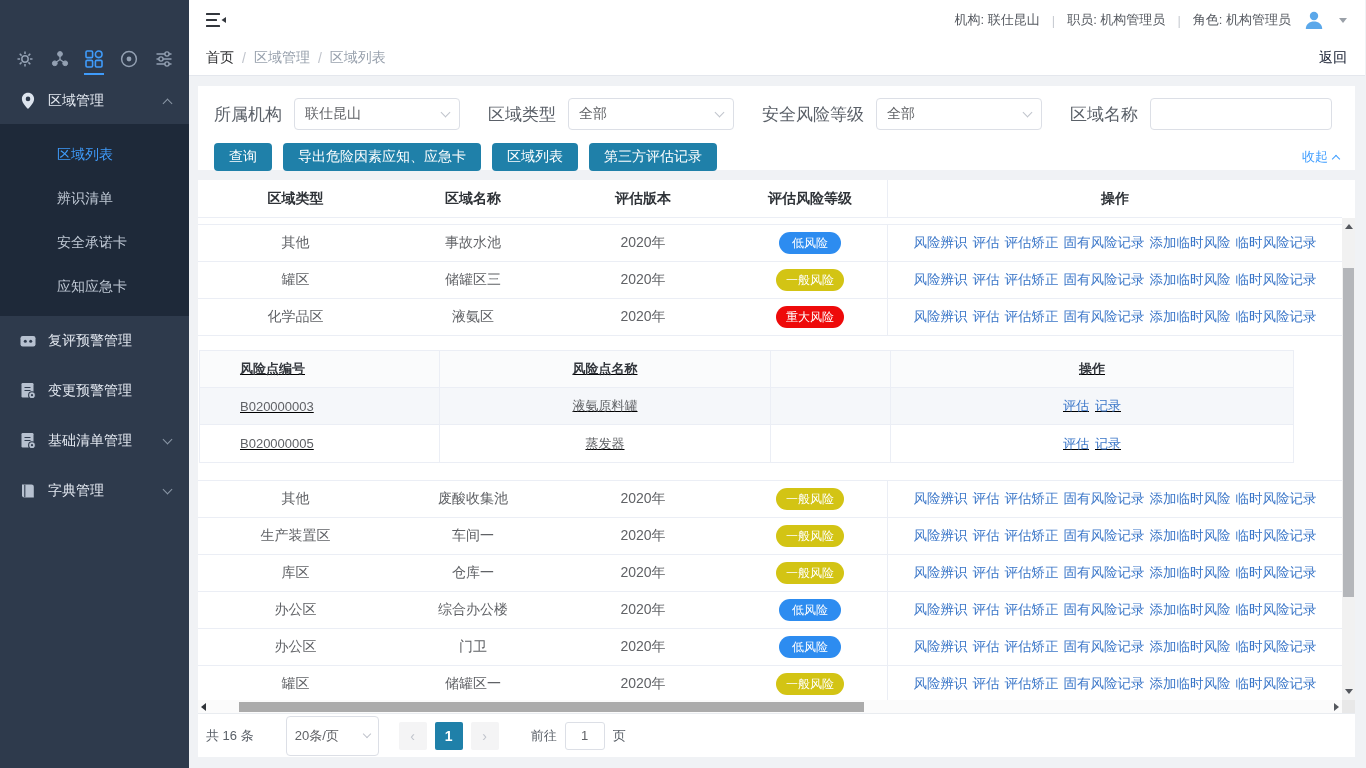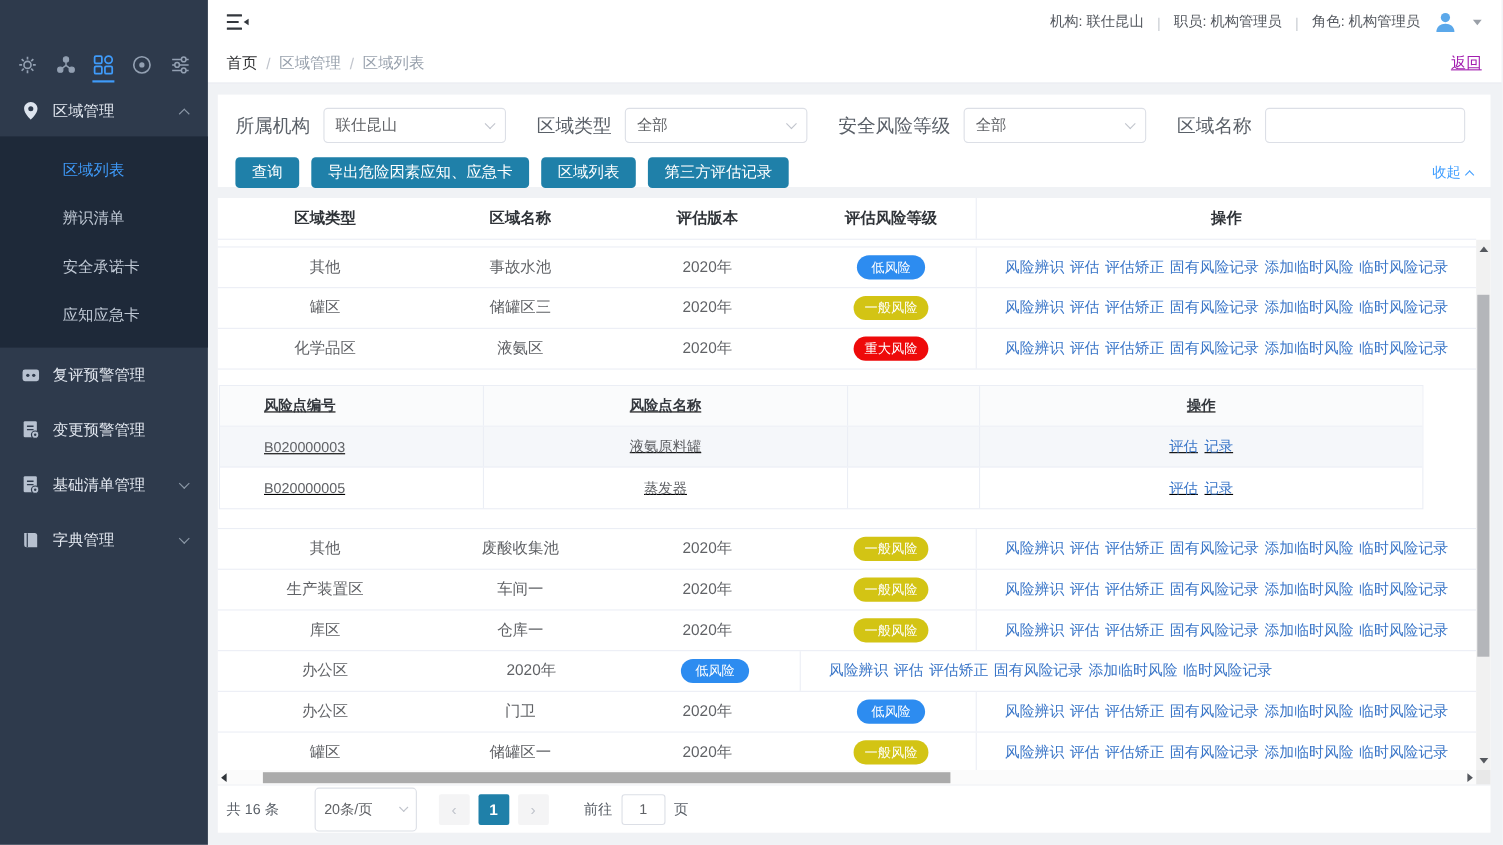"返回" .bc-back { color: #a21caf -> #0f172a; text-decoration: underline -> none }
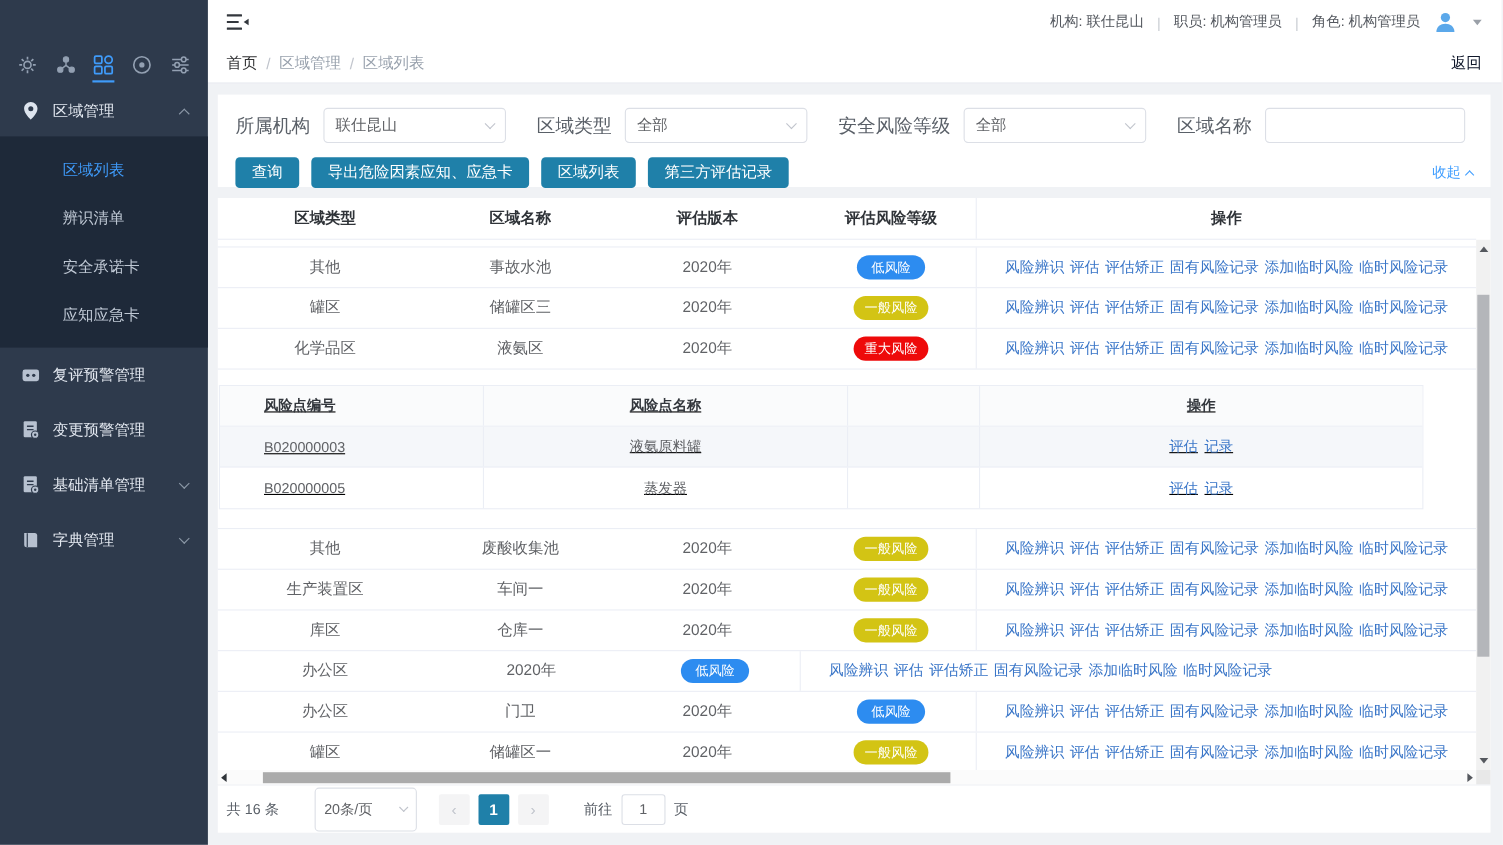"综合办公楼" div.c { html: none -> <div>综合办公楼</div> }
